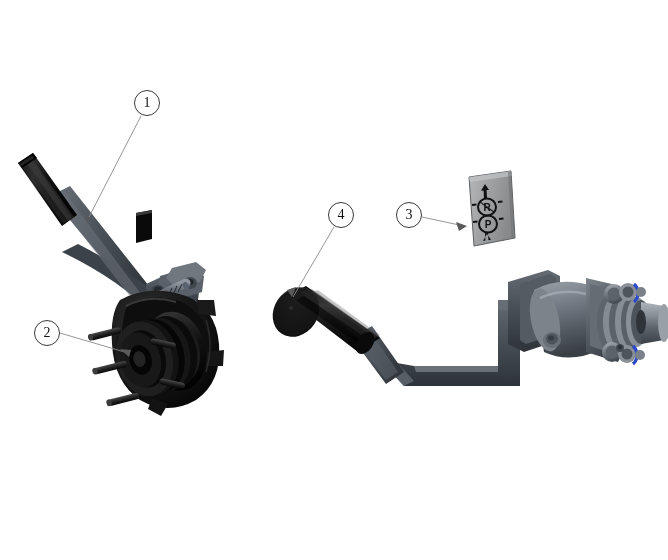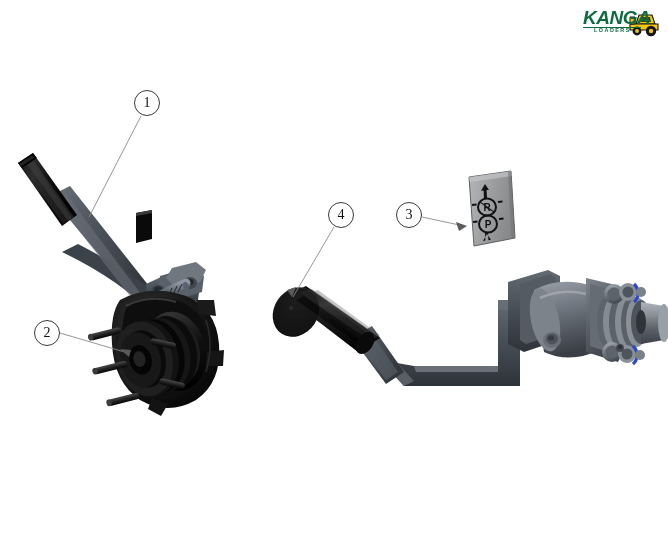"KANGA" div.logo-wrap { html: <div> <svg> <g> <path></path> <path></path> <path></path> <circle></circle> <circle></circle> <circle></circle> <circle></circle> <path></path> </g> </svg> <div>KANGA</div> <div></div> <div>LOADERS</div> </div> -> none }
